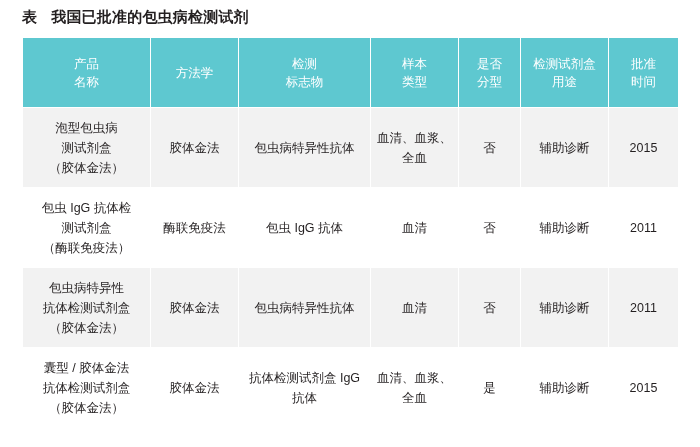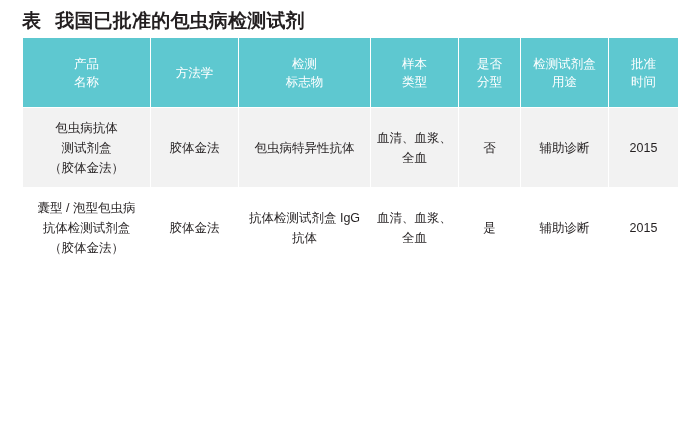"表 我国已批准的包虫病检测试剂" .caption { font-size: 19px -> 15px }
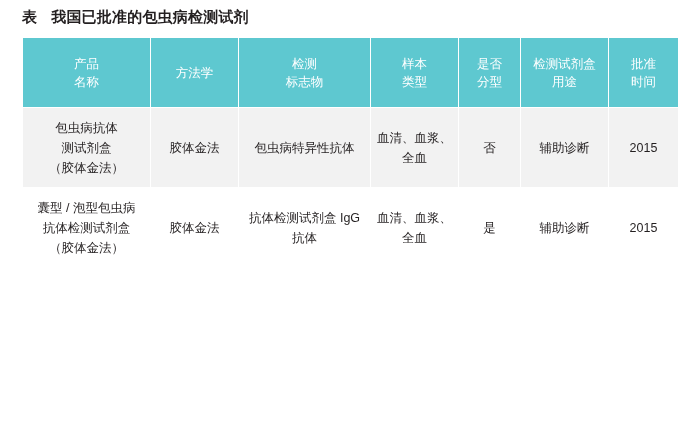"包虫病抗体" span.cl { text: 包虫病抗体 -> 泡型包虫病 }
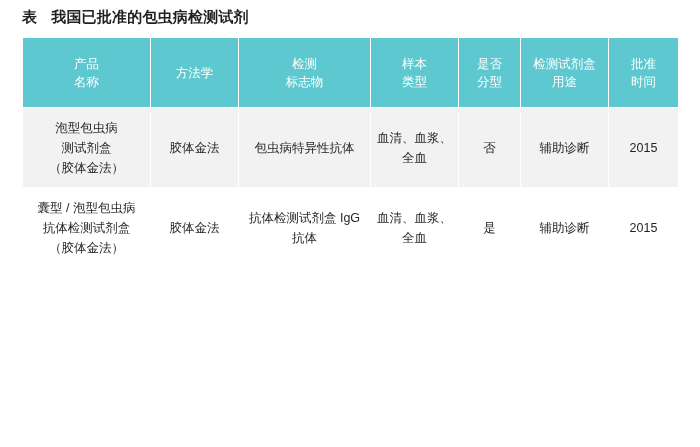"包虫 IgG 抗体检" tr.even { html: none -> <tr> <td> <span>包虫 IgG 抗体检</span> <span>测试剂盒</span> <span>（酶联免疫法）</span> </td> <td> <span>酶联免疫法</span> </td> <td> <span>包虫 IgG 抗体</span> </td> <td> <span>血清</span> </td> <td> <span>否</span> </td> <td> <span>辅助诊断</span> </td> <td> <span>2011</span> </td> </tr> }
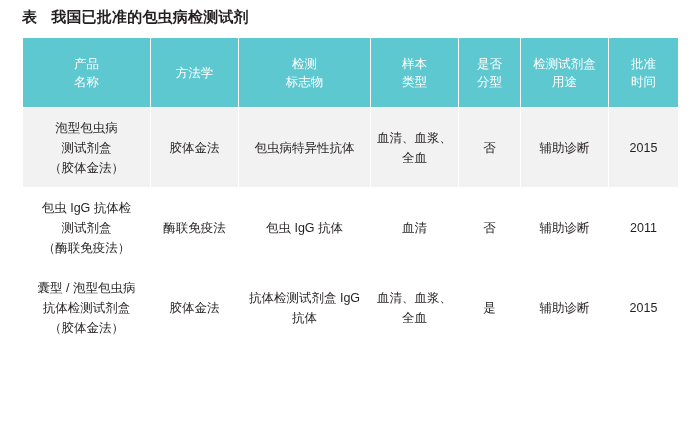"包虫病特异性" tr.odd { html: none -> <tr> <td> <span>包虫病特异性</span> <span>抗体检测试剂盒</span> <span>（胶体金法）</span> </td> <td> <span>胶体金法</span> </td> <td> <span>包虫病特异性抗体</span> </td> <td> <span>血清</span> </td> <td> <span>否</span> </td> <td> <span>辅助诊断</span> </td> <td> <span>2011</span> </td> </tr> }
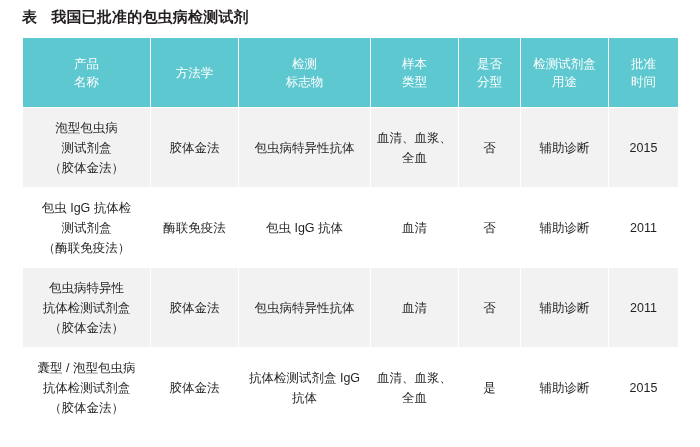"囊型 / 泡型包虫病" span.cl { text: 泡型包虫病 -> 胶体金法 }
